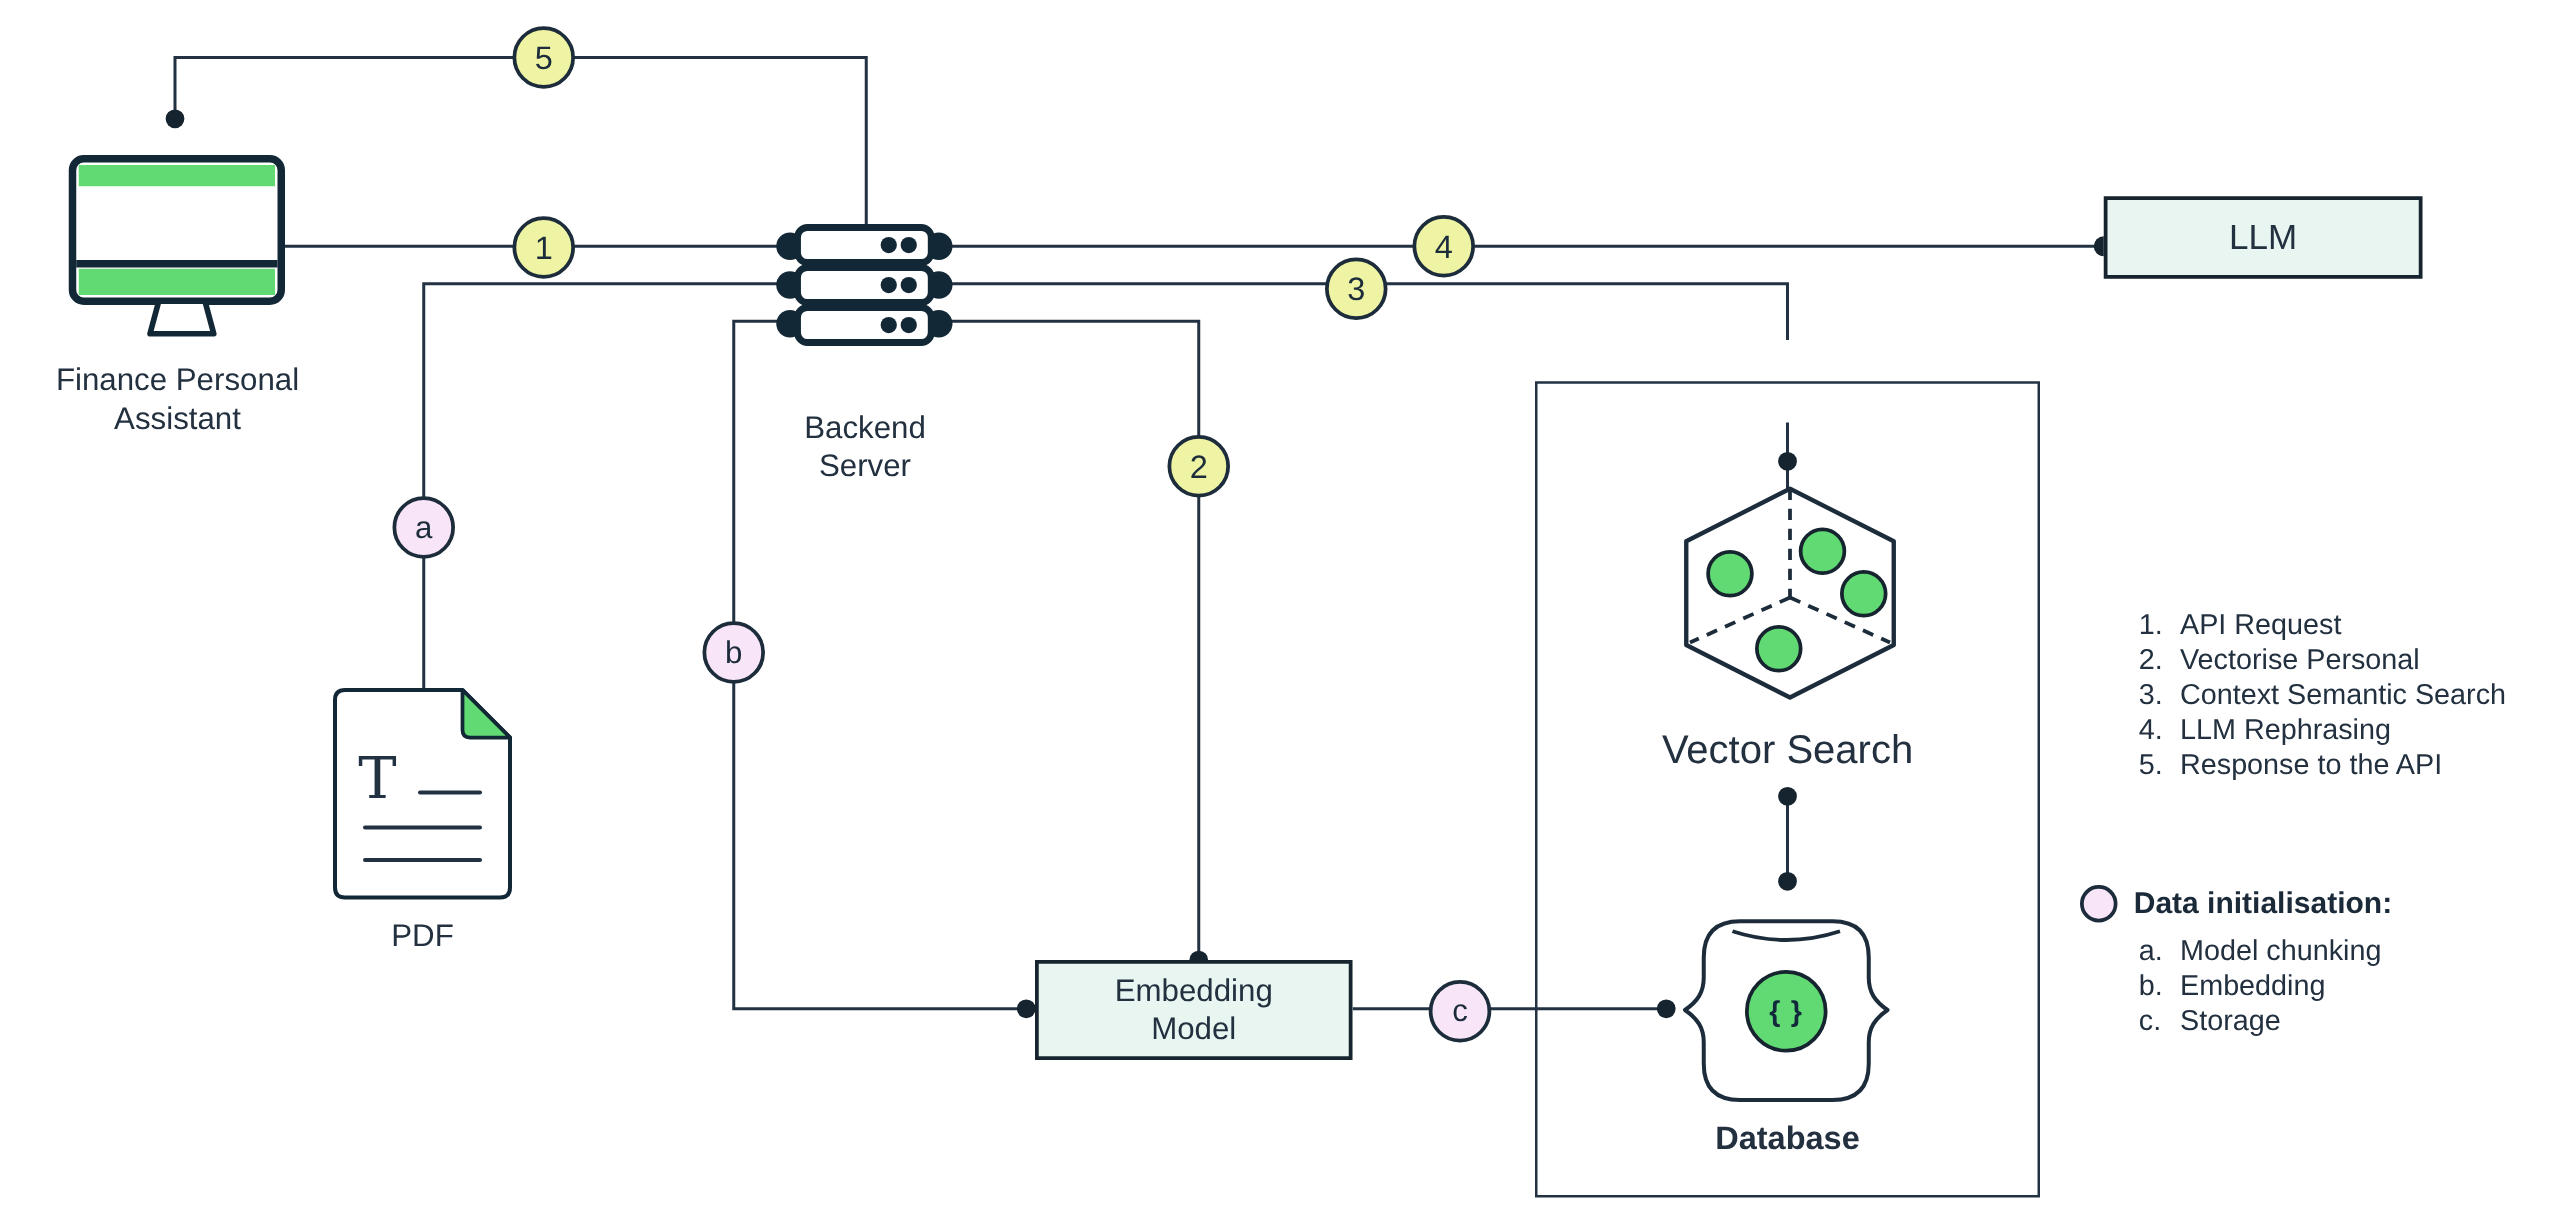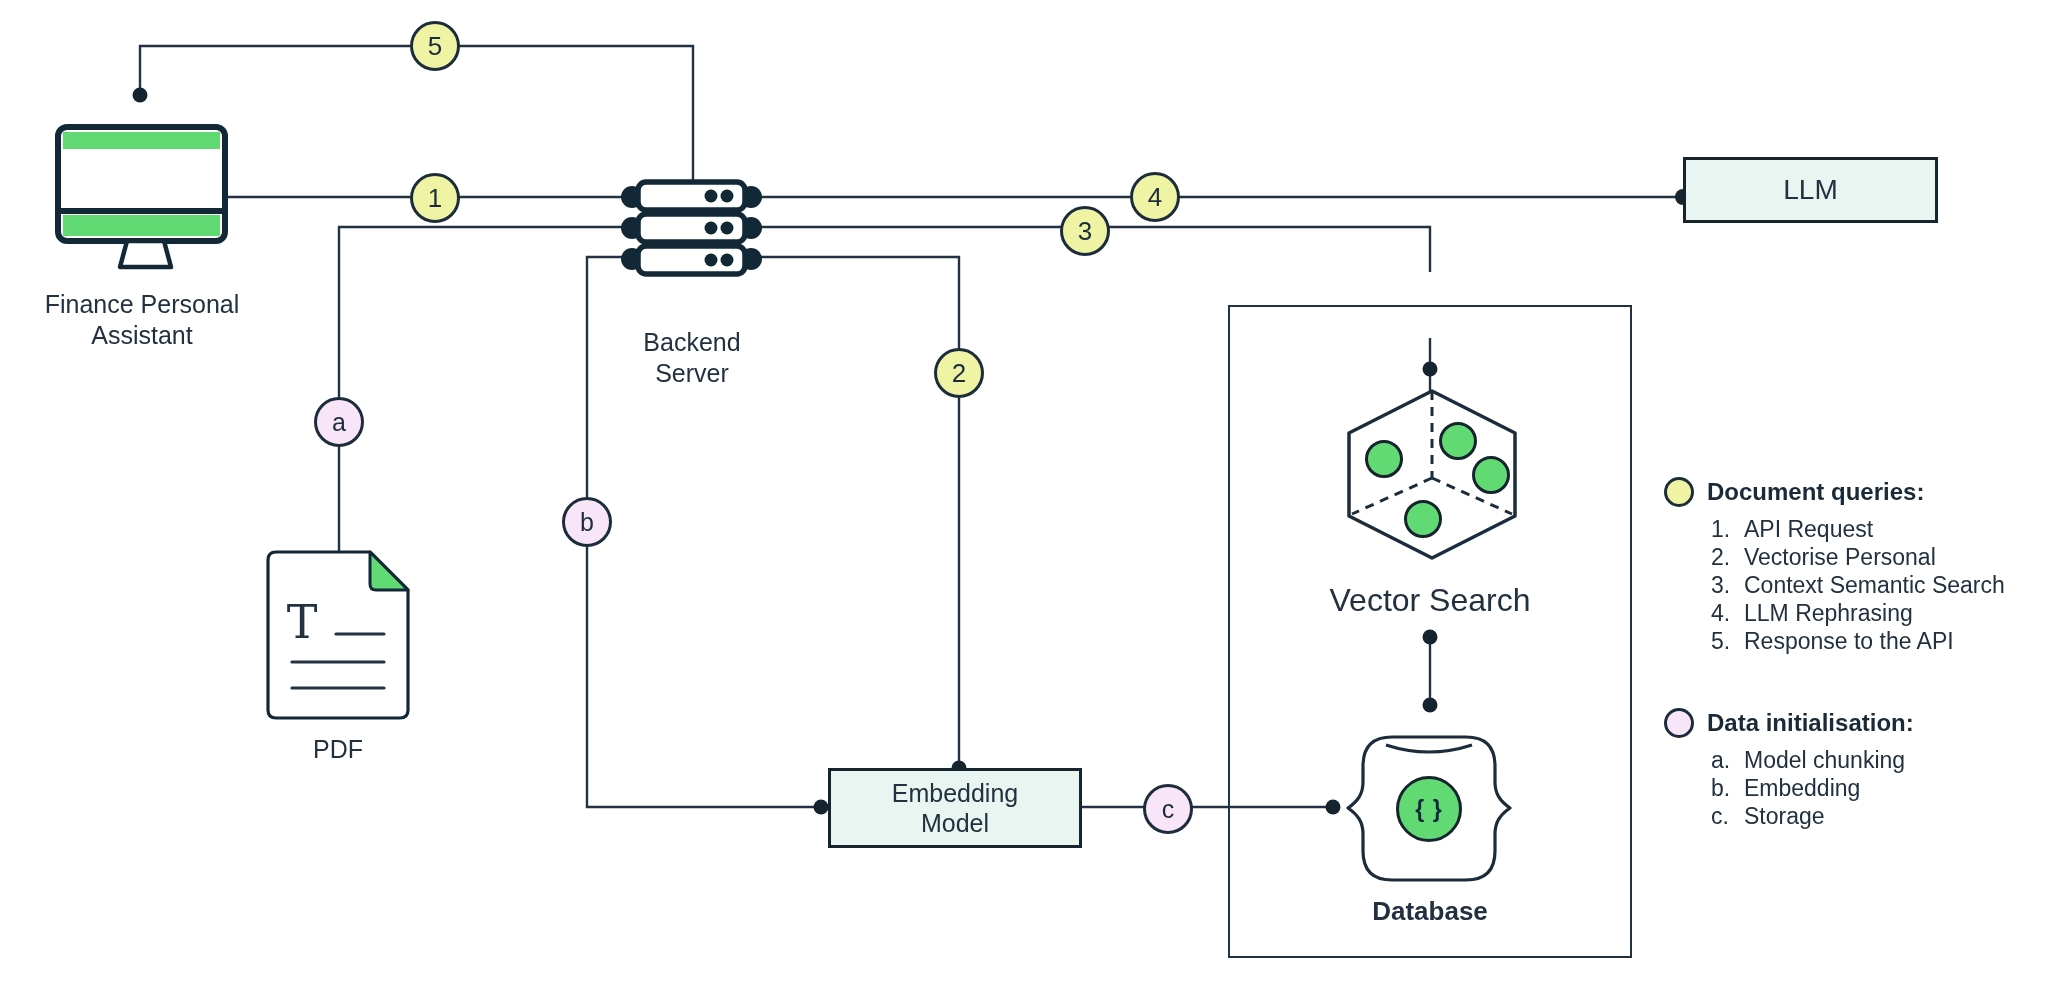"Document queries:" div.legend-head { html: <div> <span></span> <span>Document queries:</span> </div> -> none }
